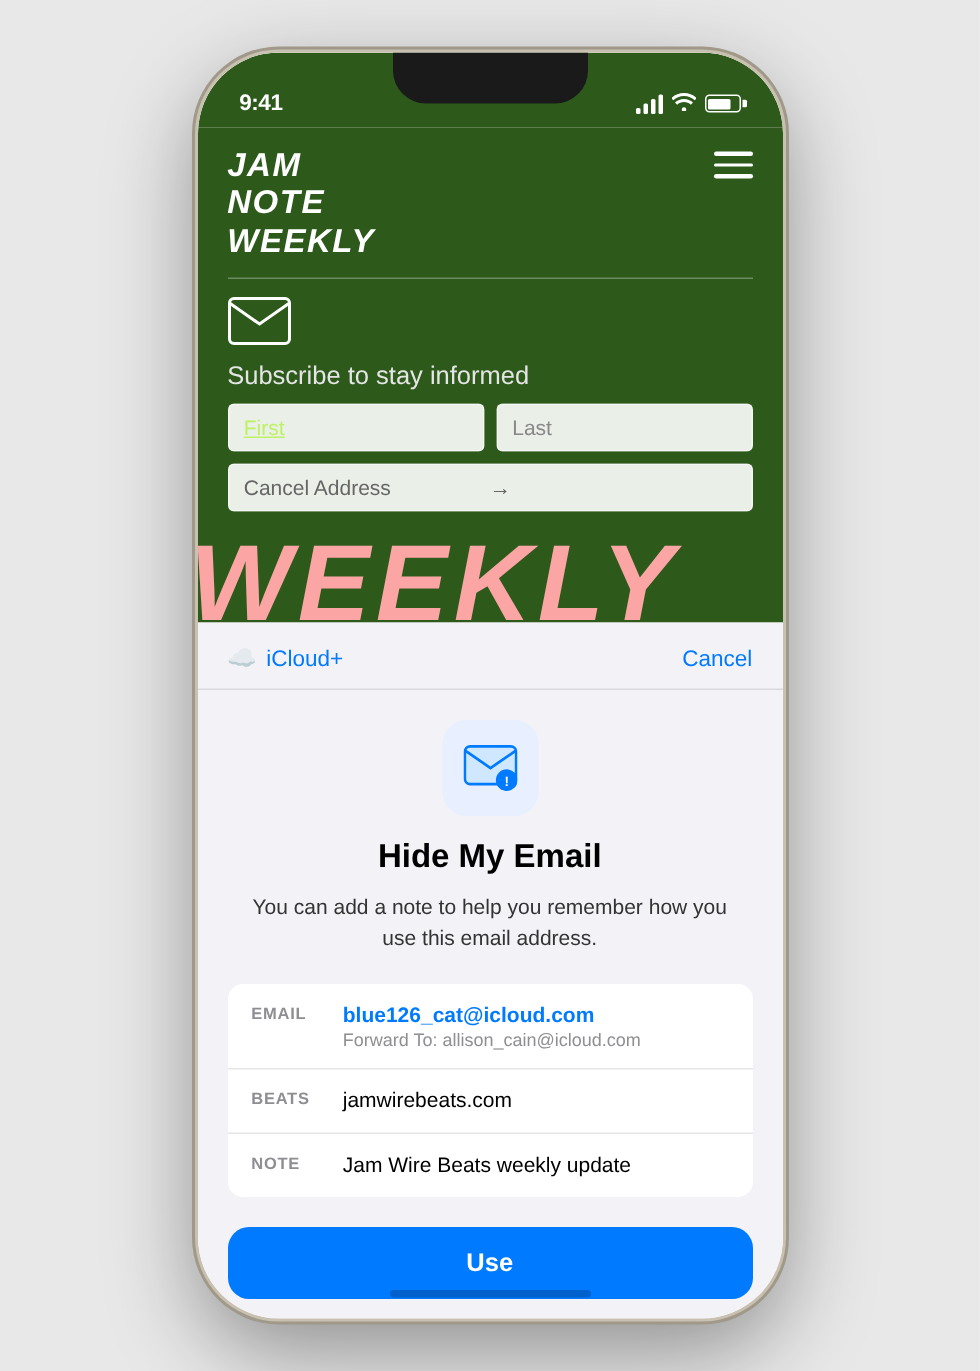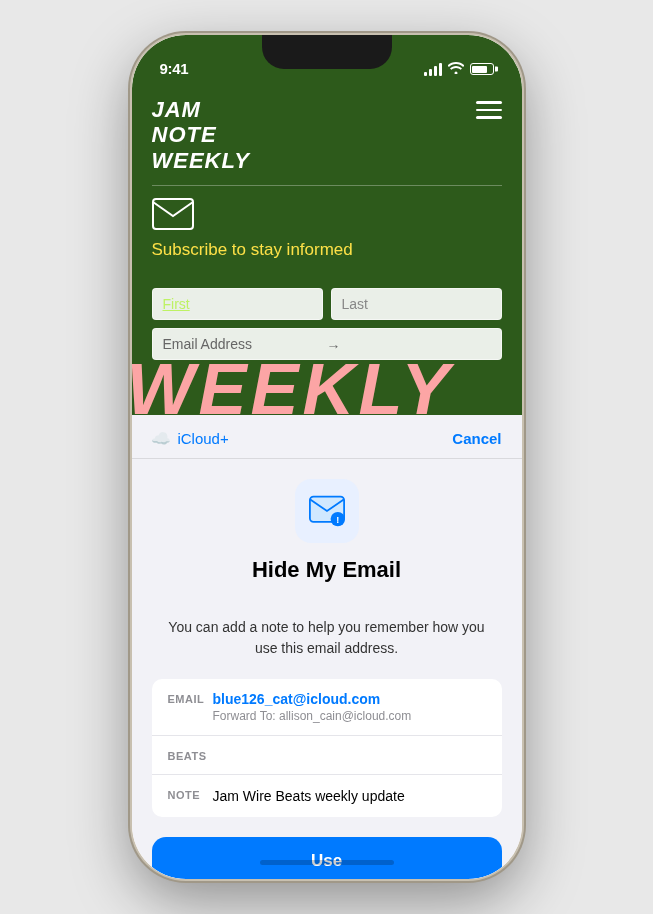"Subscribe to stay informed" .subscribe-title { color: #fde047 -> #e5e5e5; margin-bottom: 28px -> 8px }
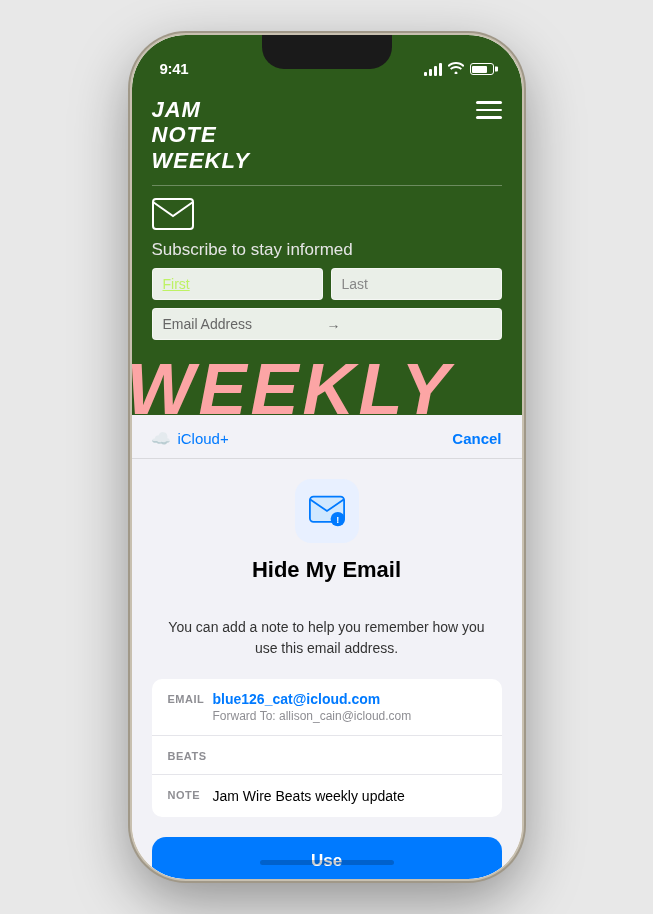"Email Address" span { text: Email -> Cancel }
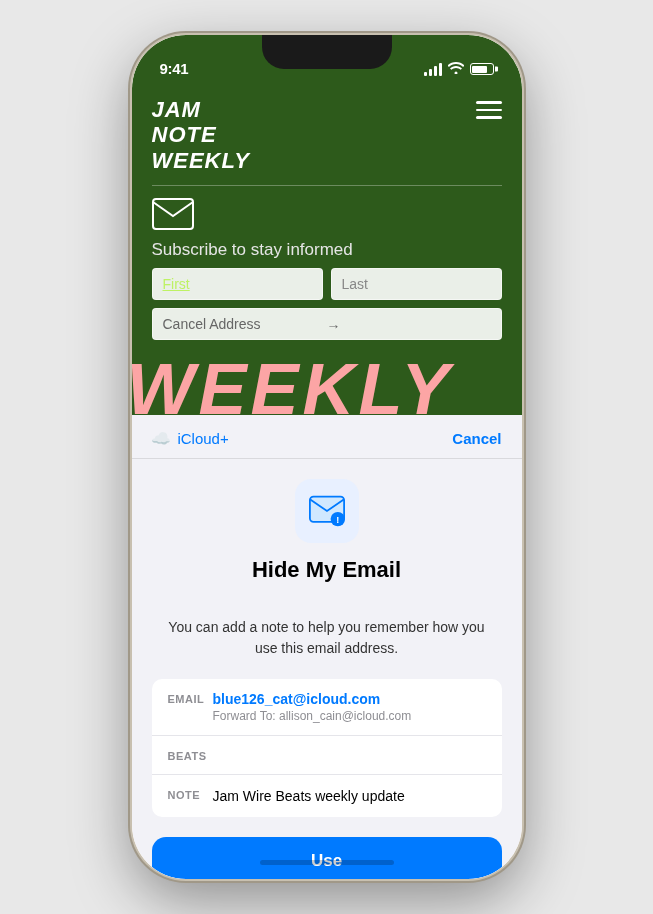"Cancel" .cancel-btn { font-weight: 700 -> 400 }
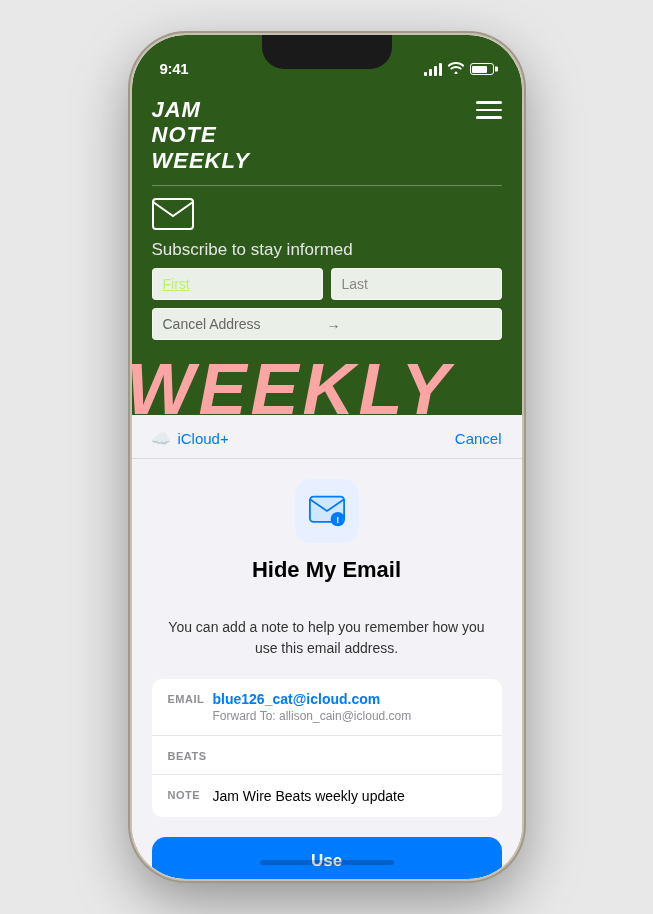"You can add a note" .sheet-description { margin-top: 24px -> none }
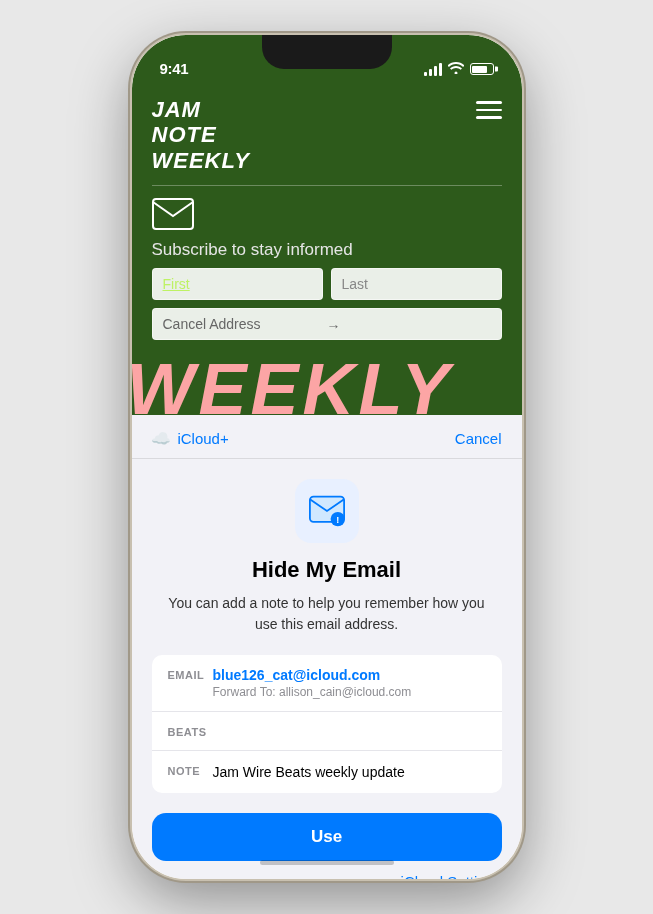"EMAIL" .sheet-field { gap: 0 -> 16px }
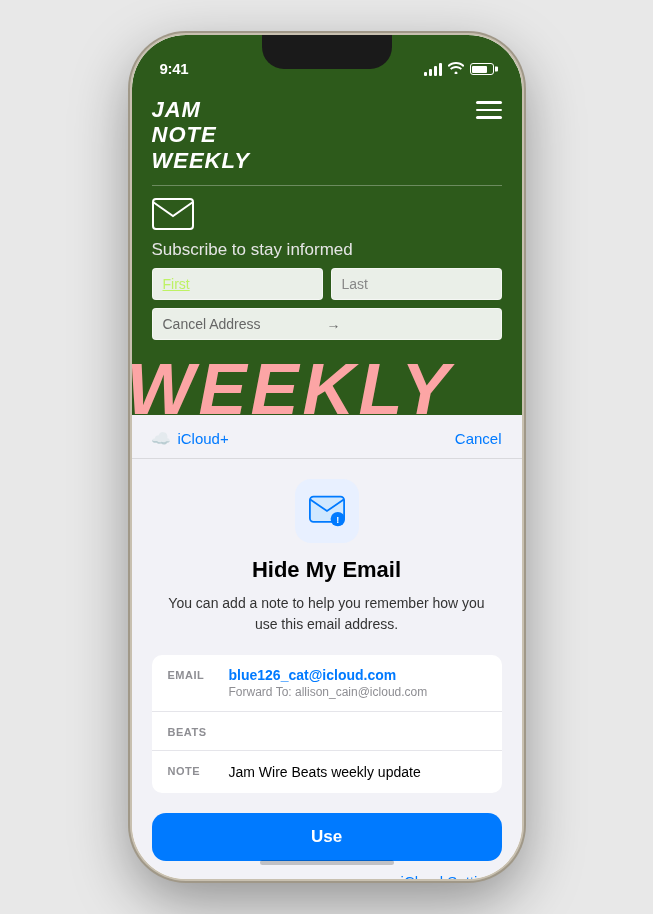"jamwirebeats.com" div.field-content { html: none -> <div> <span>jamwirebeats.com</span> </div> }
